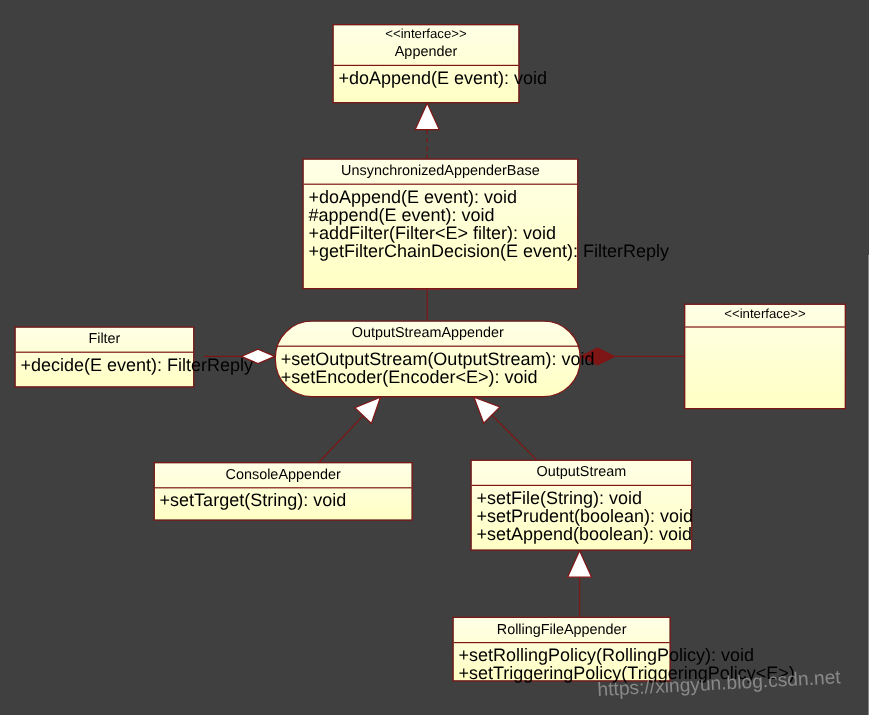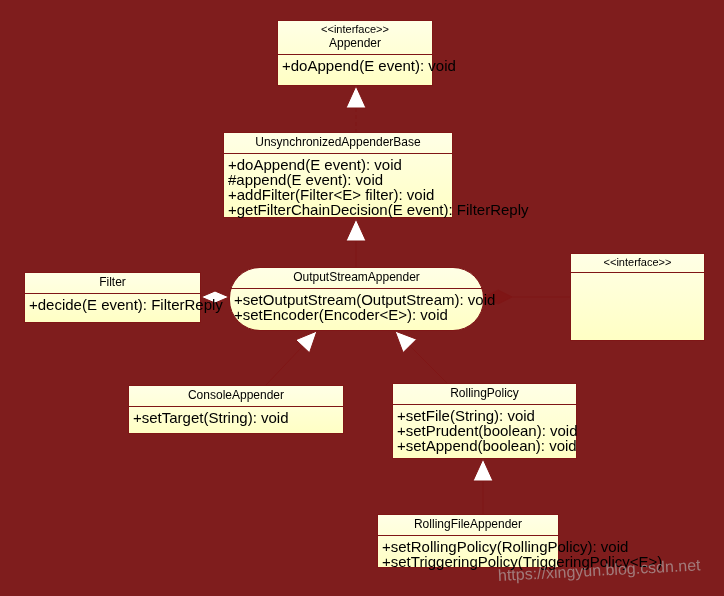"<<interface>>" #canvas { background: #7f1d1d -> #404040 }
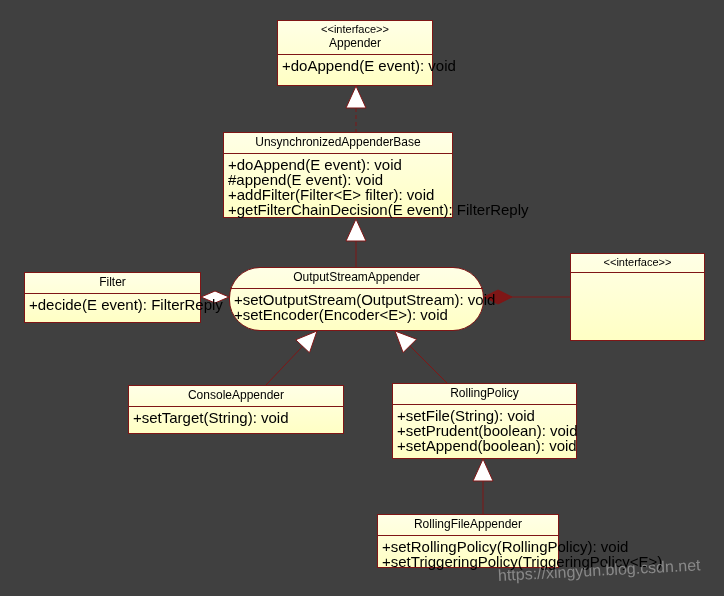"UnsynchronizedAppenderBase" #box-uab { height: 86px -> 109px; left: 223px -> 252px }
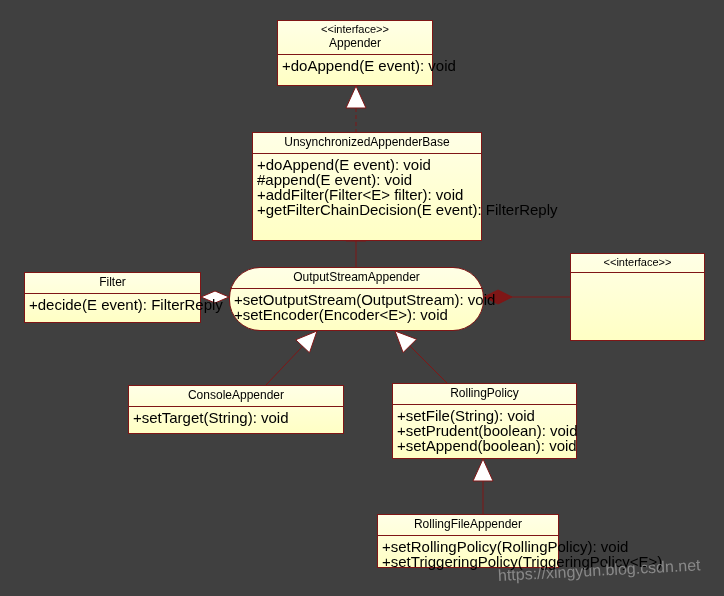"Filter" #box-filter { left: 24px -> 12px; width: 177px -> 150px }
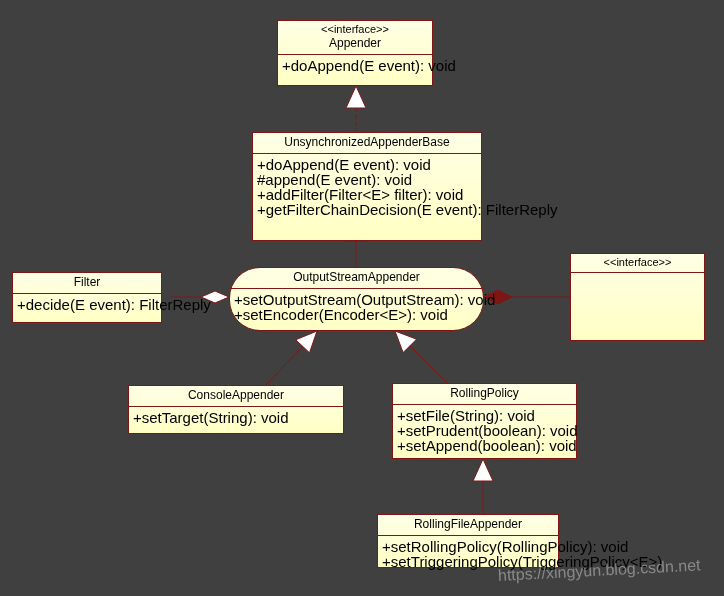"RollingPolicy" div.uml-name { text: RollingPolicy -> OutputStream }
